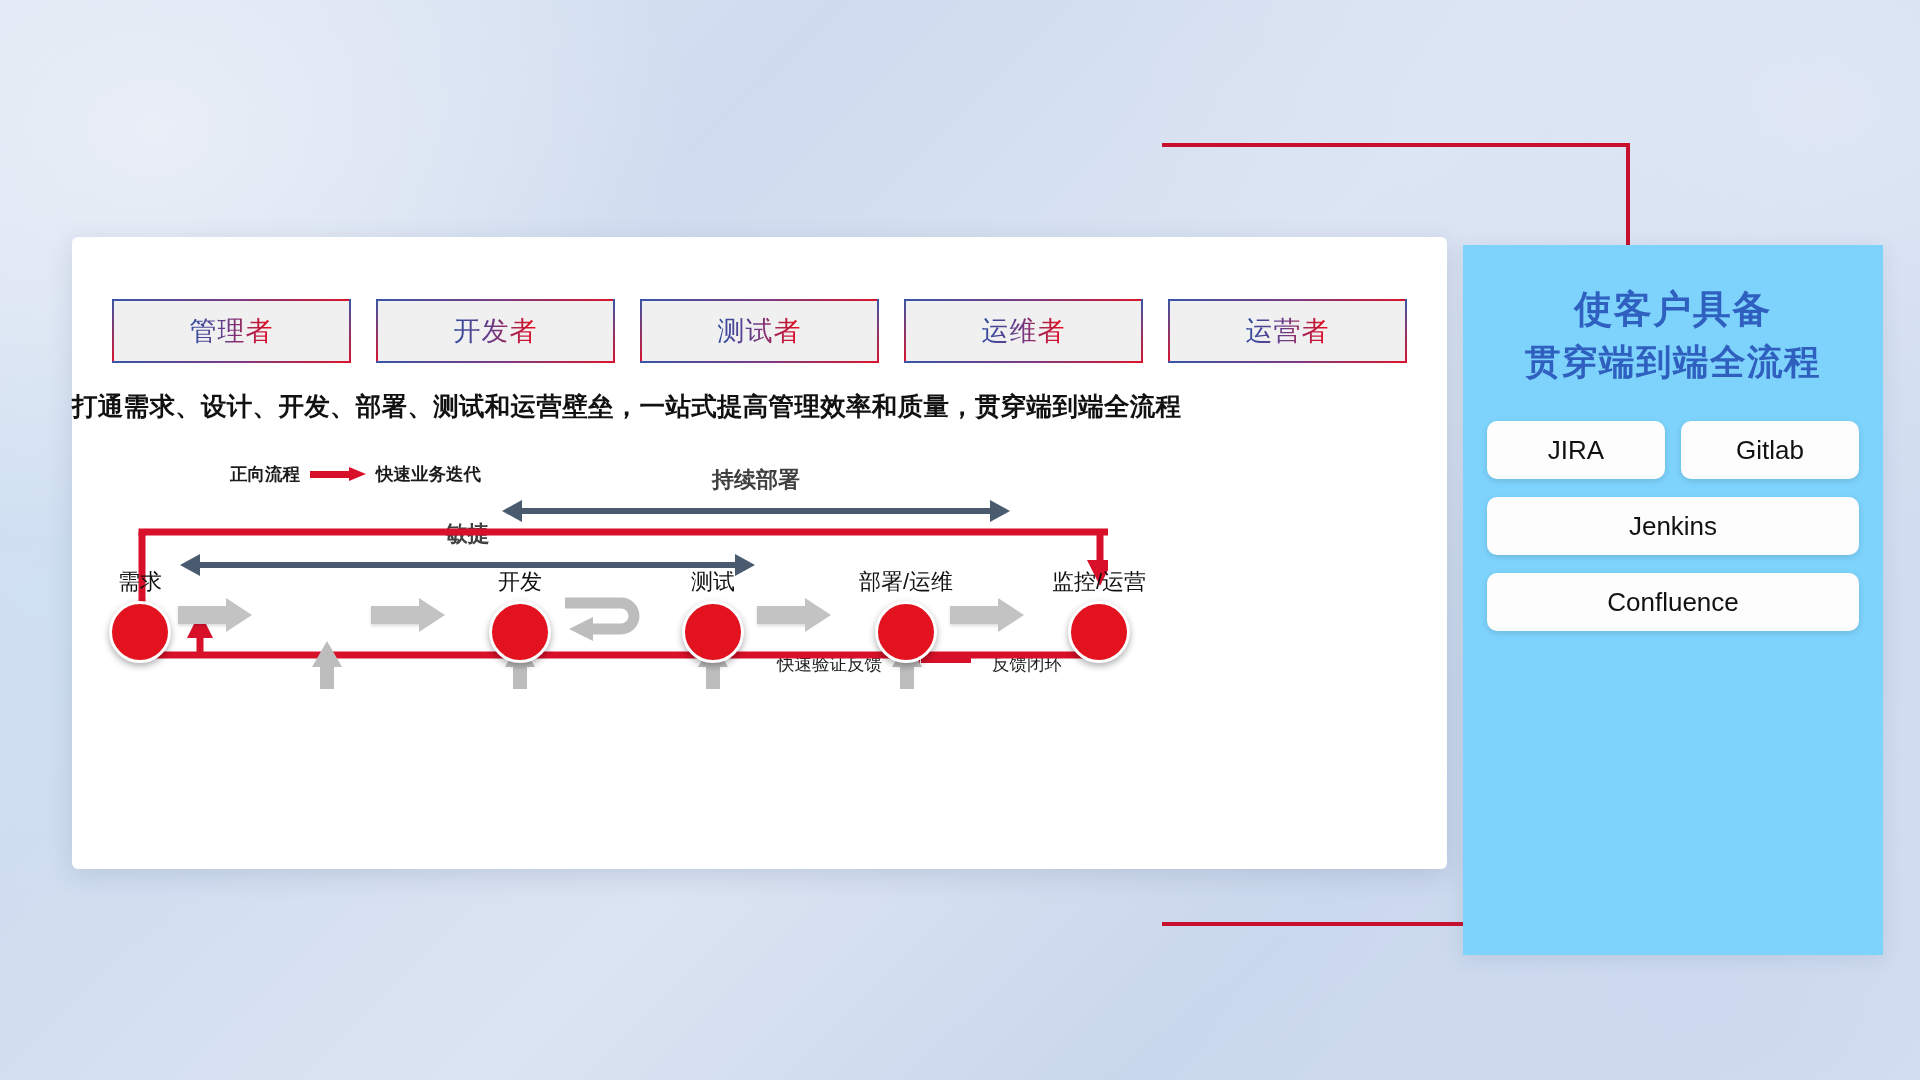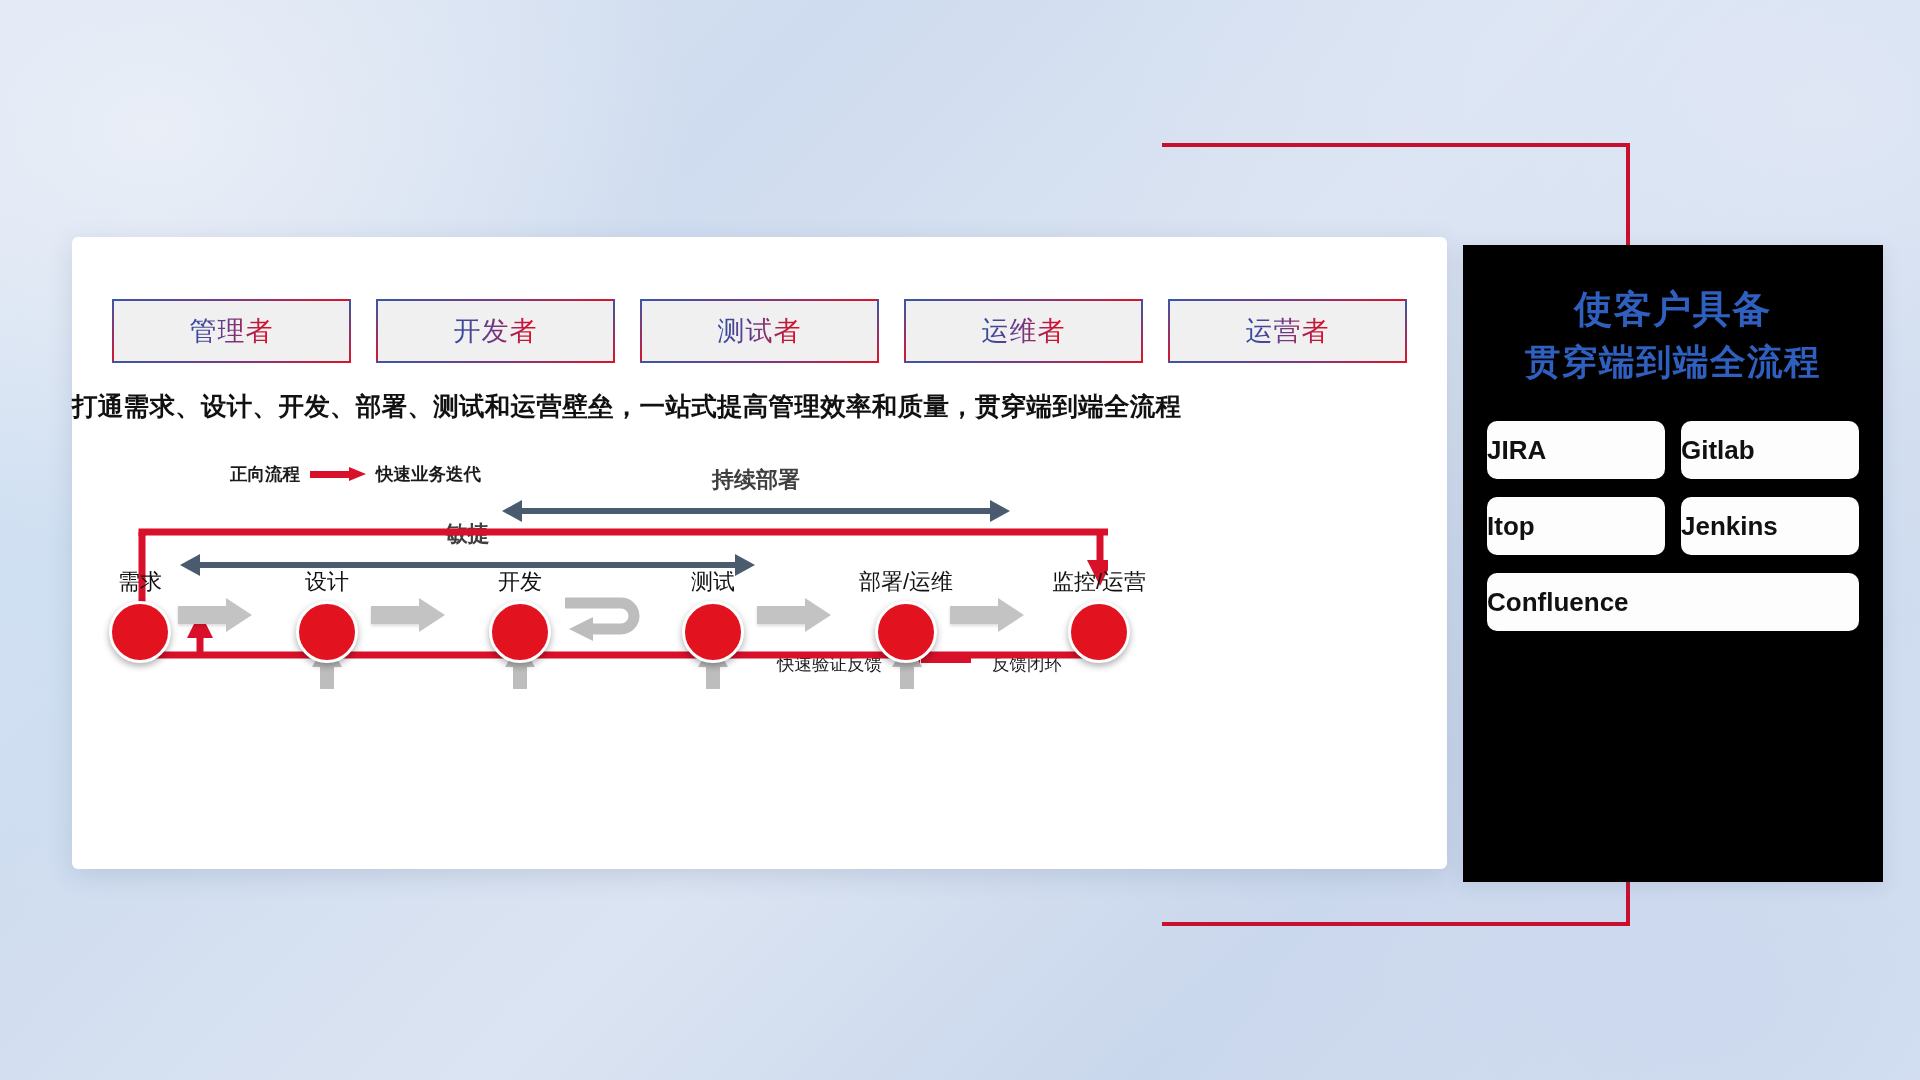"使客户具备" .tool-panel { background: #000000 -> #7dd3fc; height: 637px -> 710px }
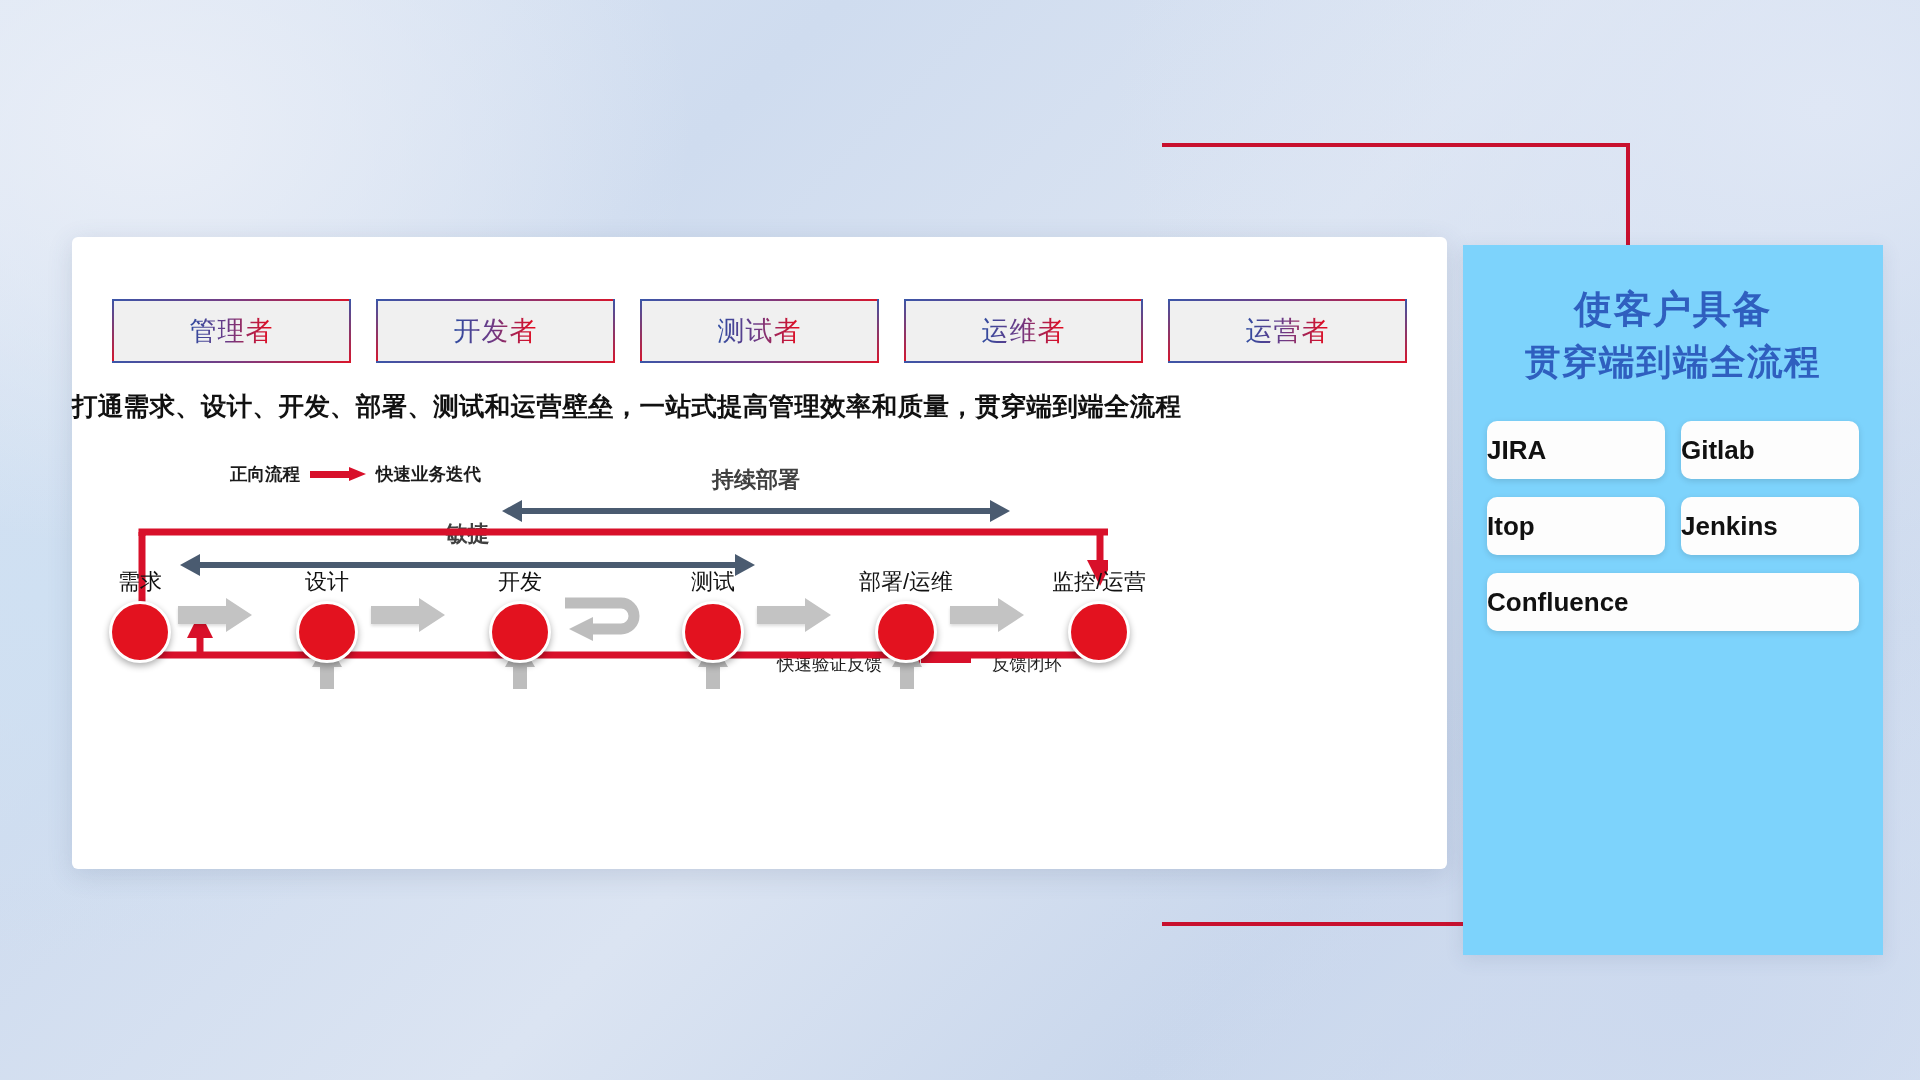"JIRA" .tool-chip { font-weight: bold -> normal; justify-content: none -> center }
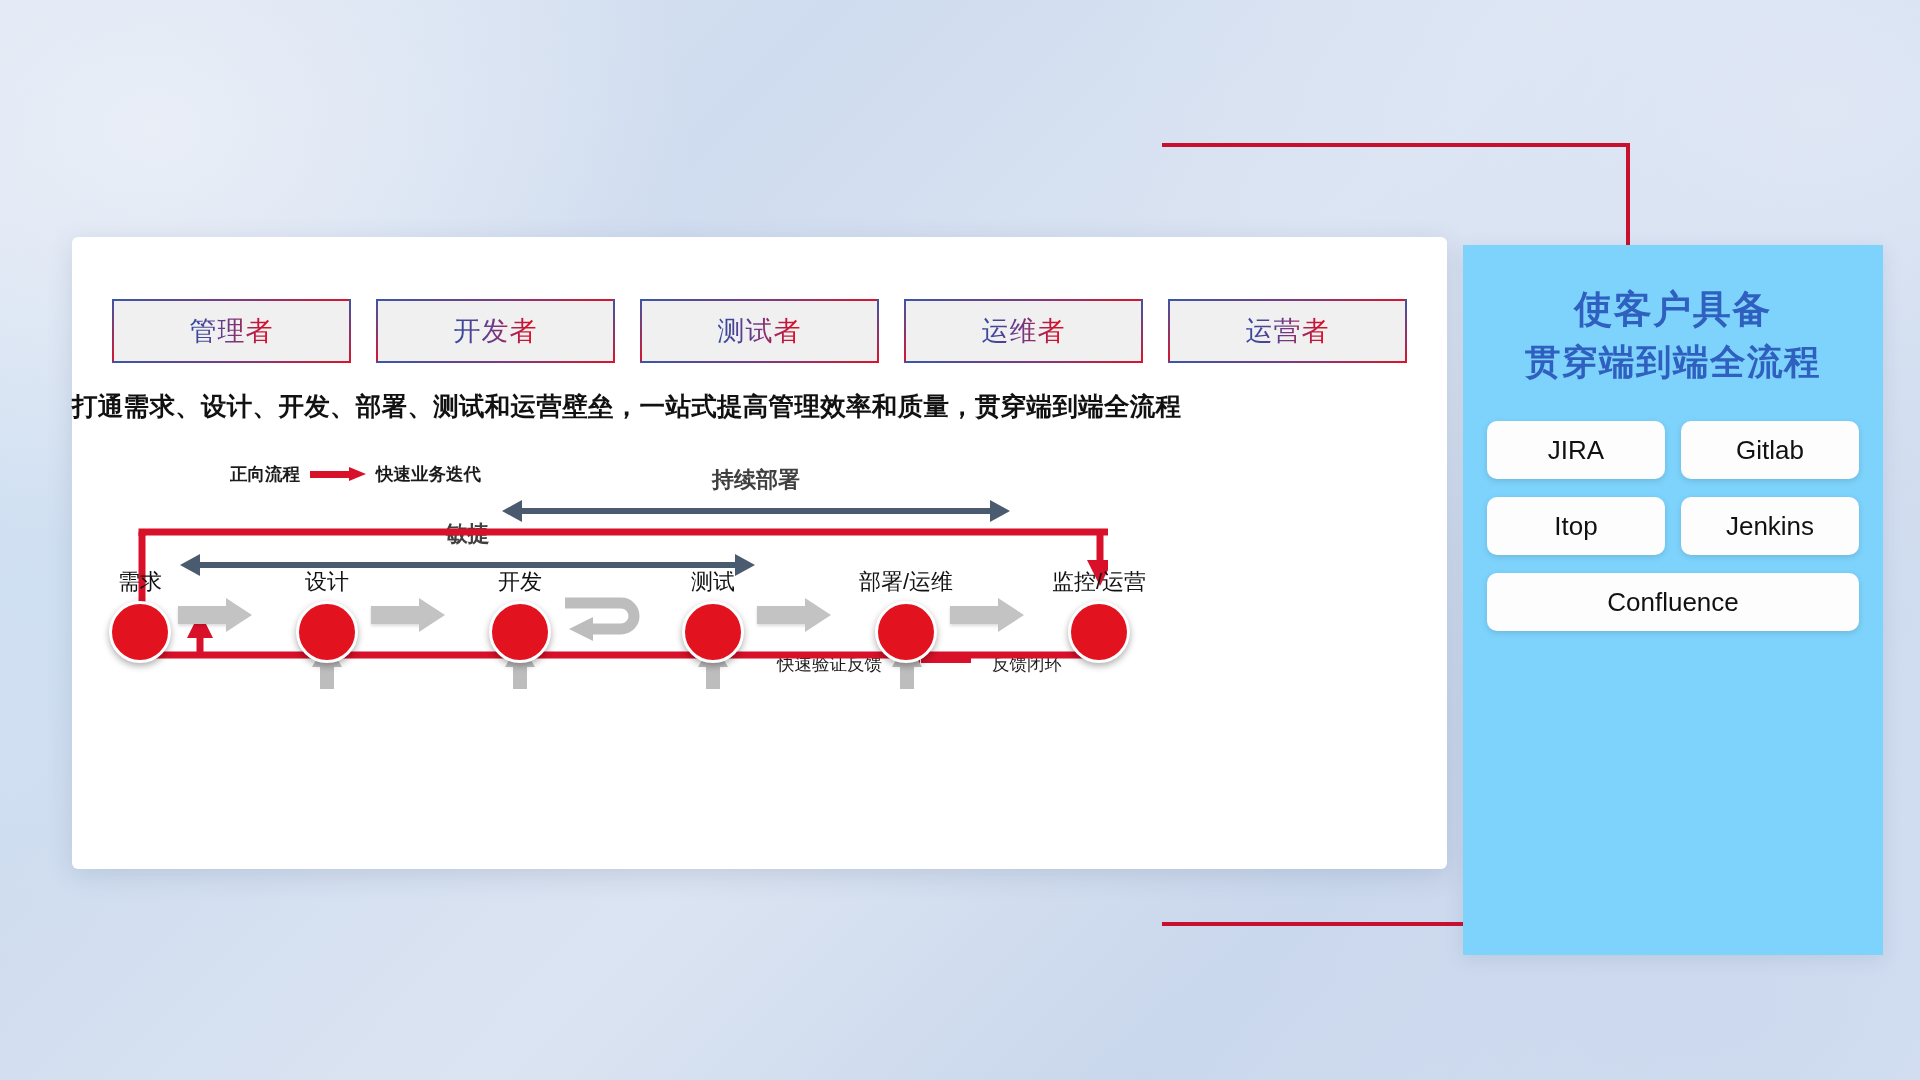"Itop" div.tool-chip { html: <div> <span>Itop</span> </div> -> none }
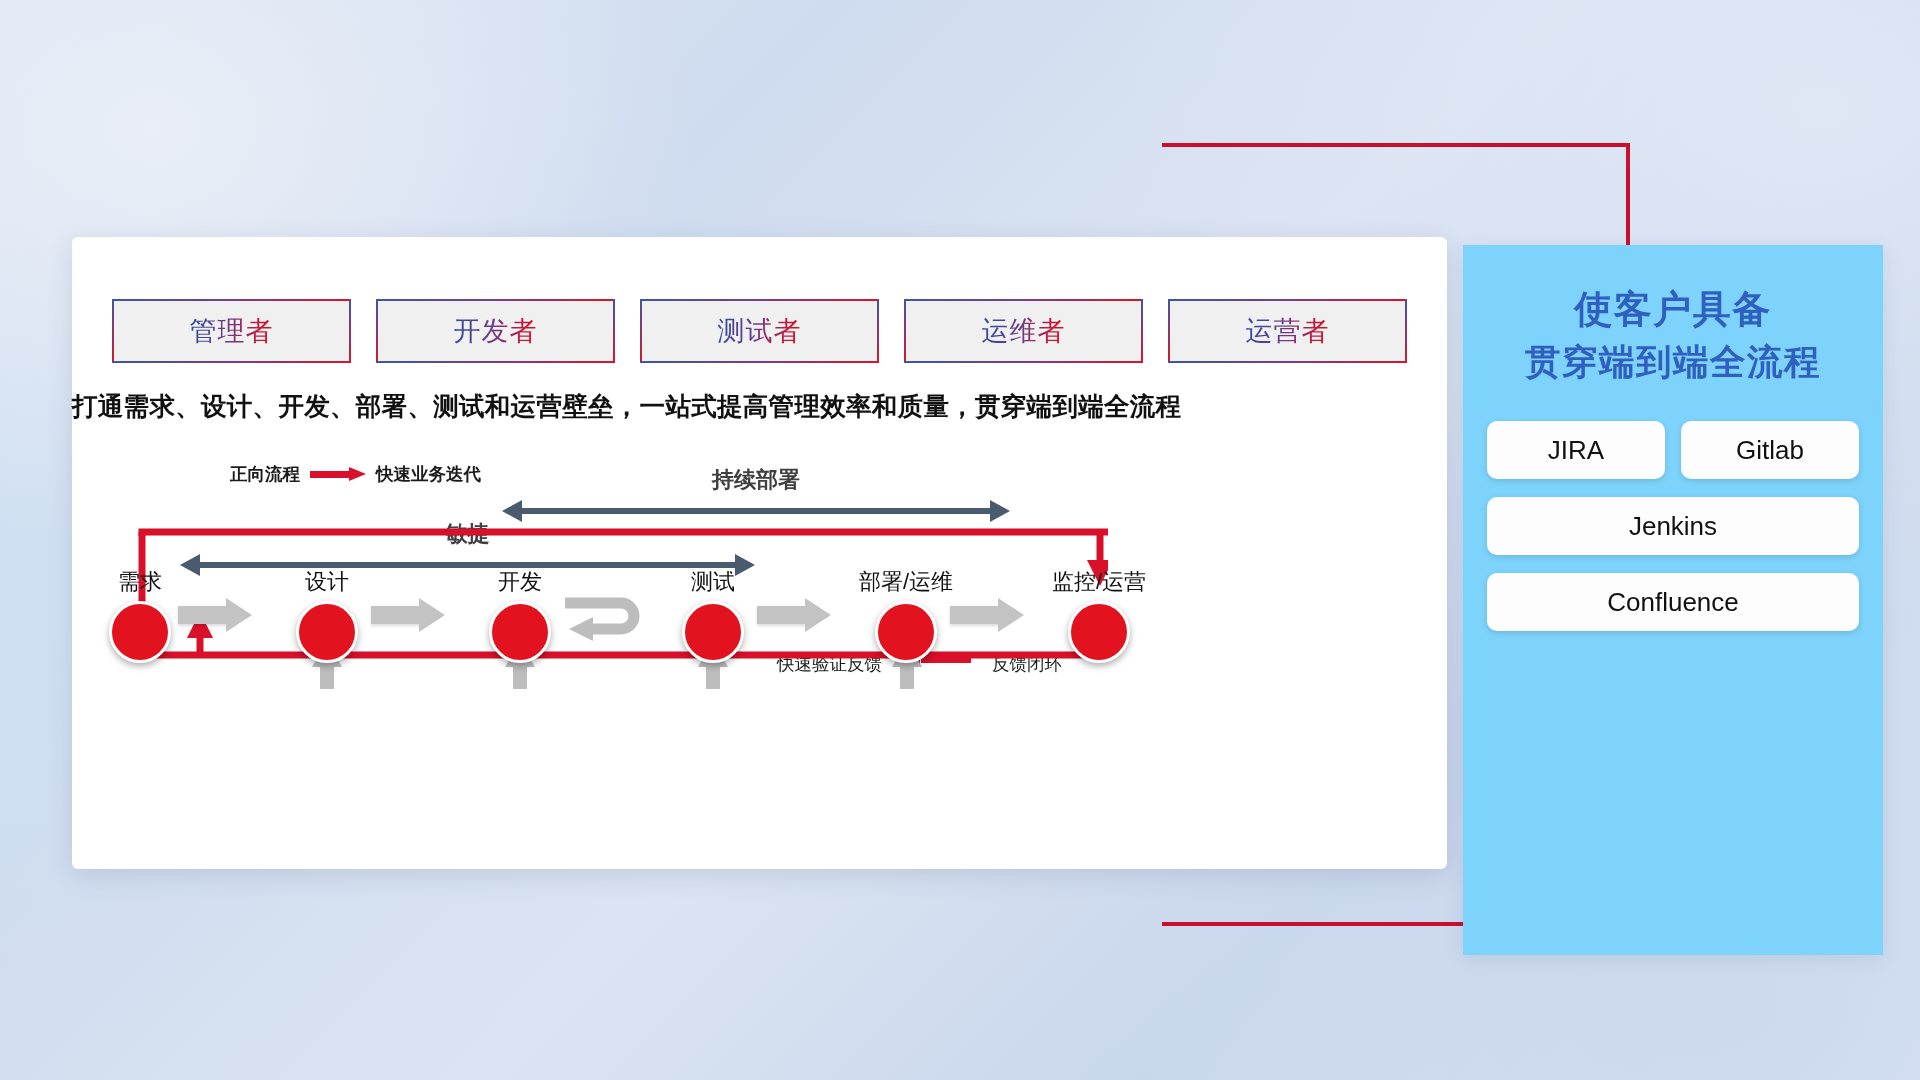"设计" div.stage-node { html: <div> <div>设计</div> <div></div> </div> -> none }
